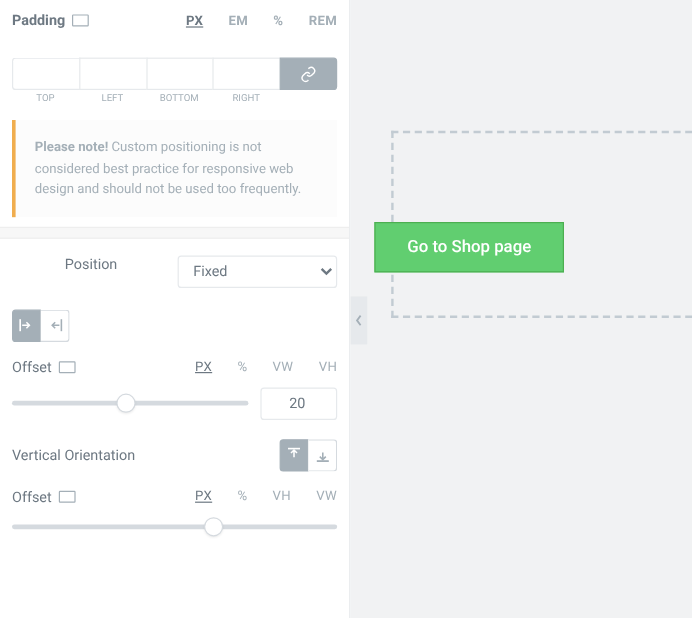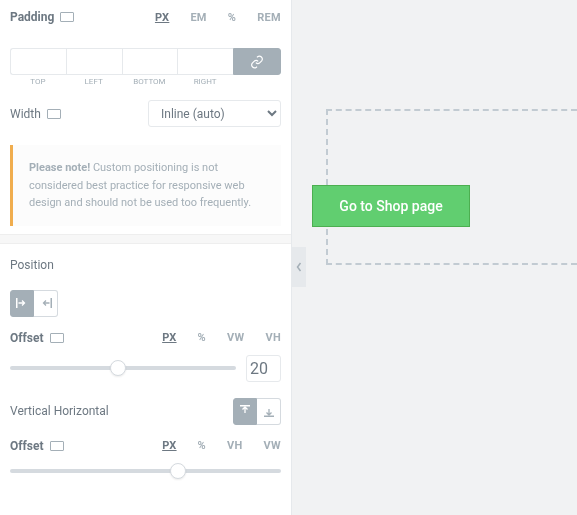"Width" div.width-row { html: <div> <span> <span>Width</span> <span></span> </span> <select> <option>Inline (auto)</option> </select> </div> -> none }
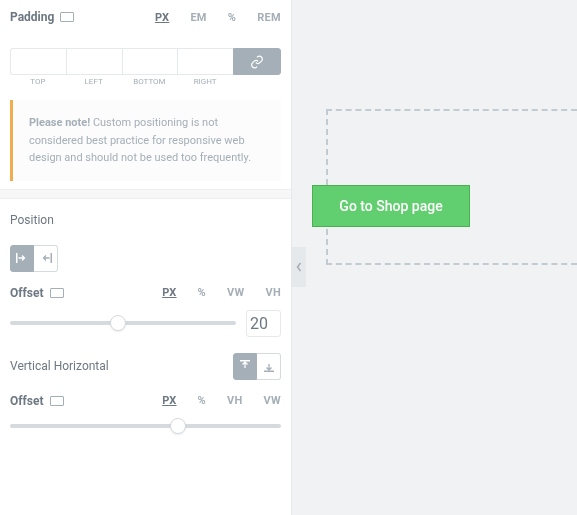"Position" .position-row { margin-left: none -> 44px }
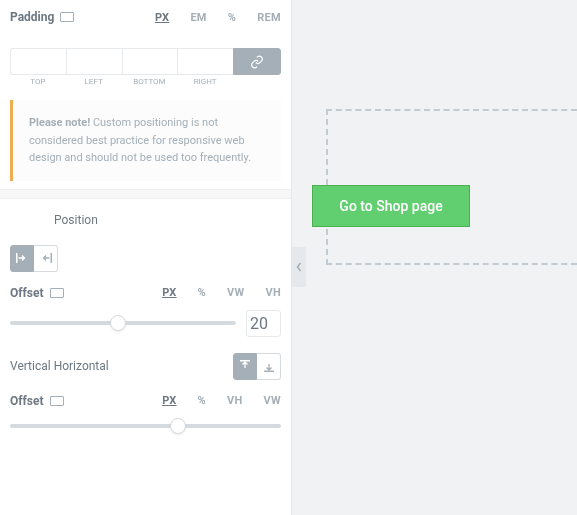"Fixed" select.select { html: none -> <select> <option>Fixed</option> </select> }
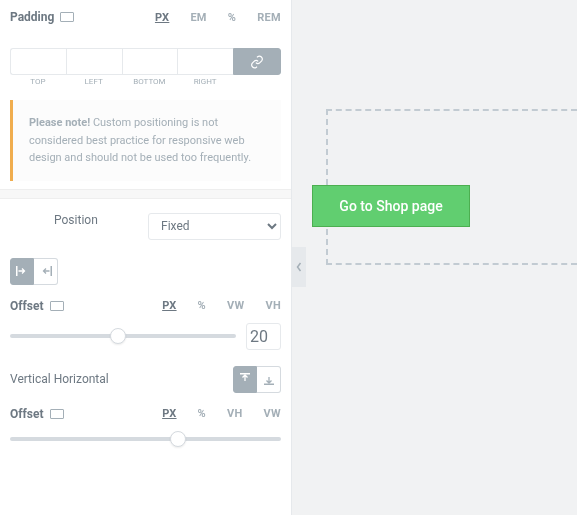"Offset" .offset-head { font-weight: bold -> none }
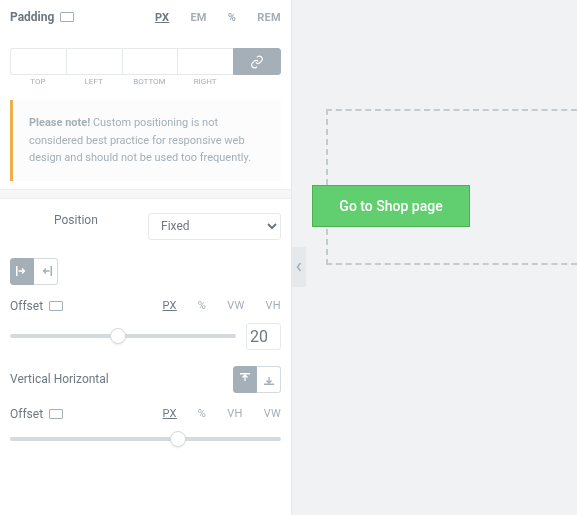"20" .num-input { font-size: 16px -> 12px; padding: 0 3px -> 0 23px; width: 35px -> 64px }
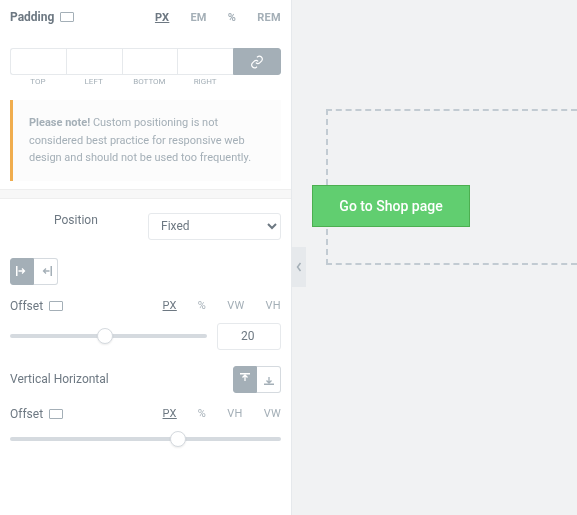"Vertical Horizontal" span.label { text: Horizontal -> Orientation }
